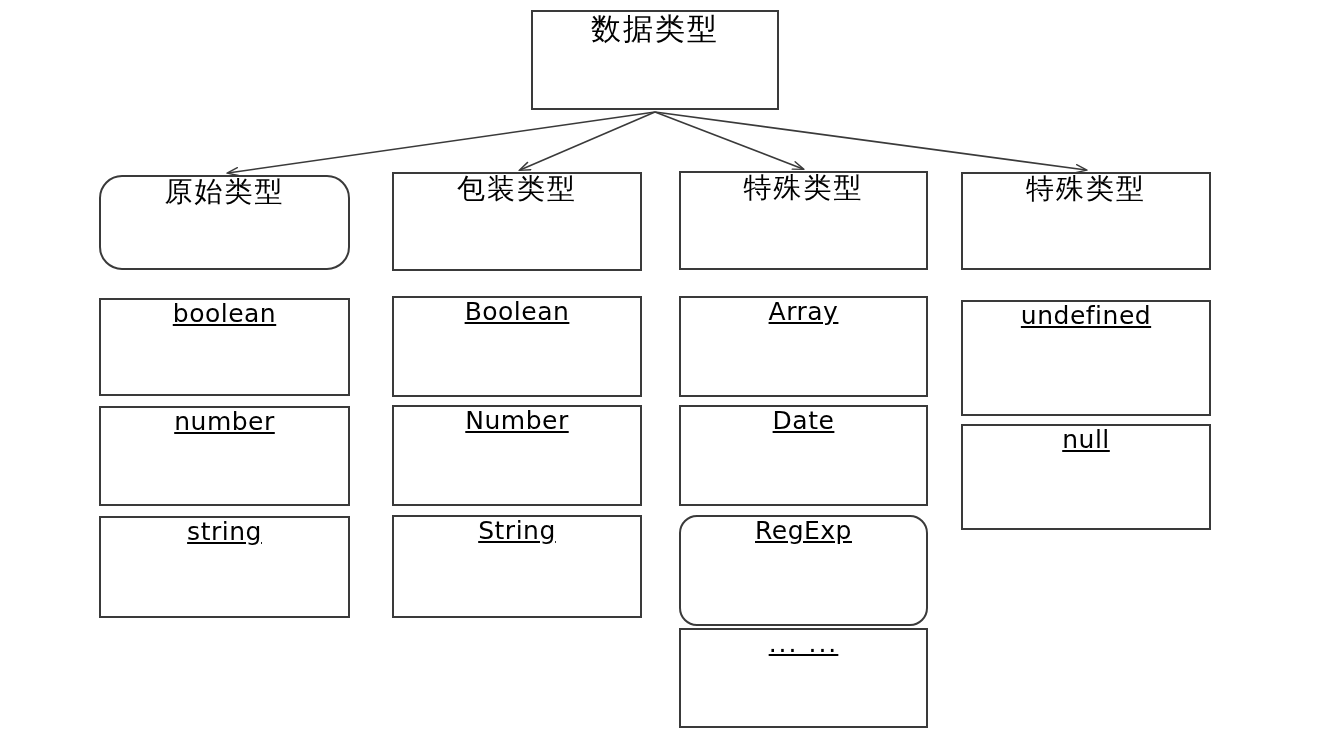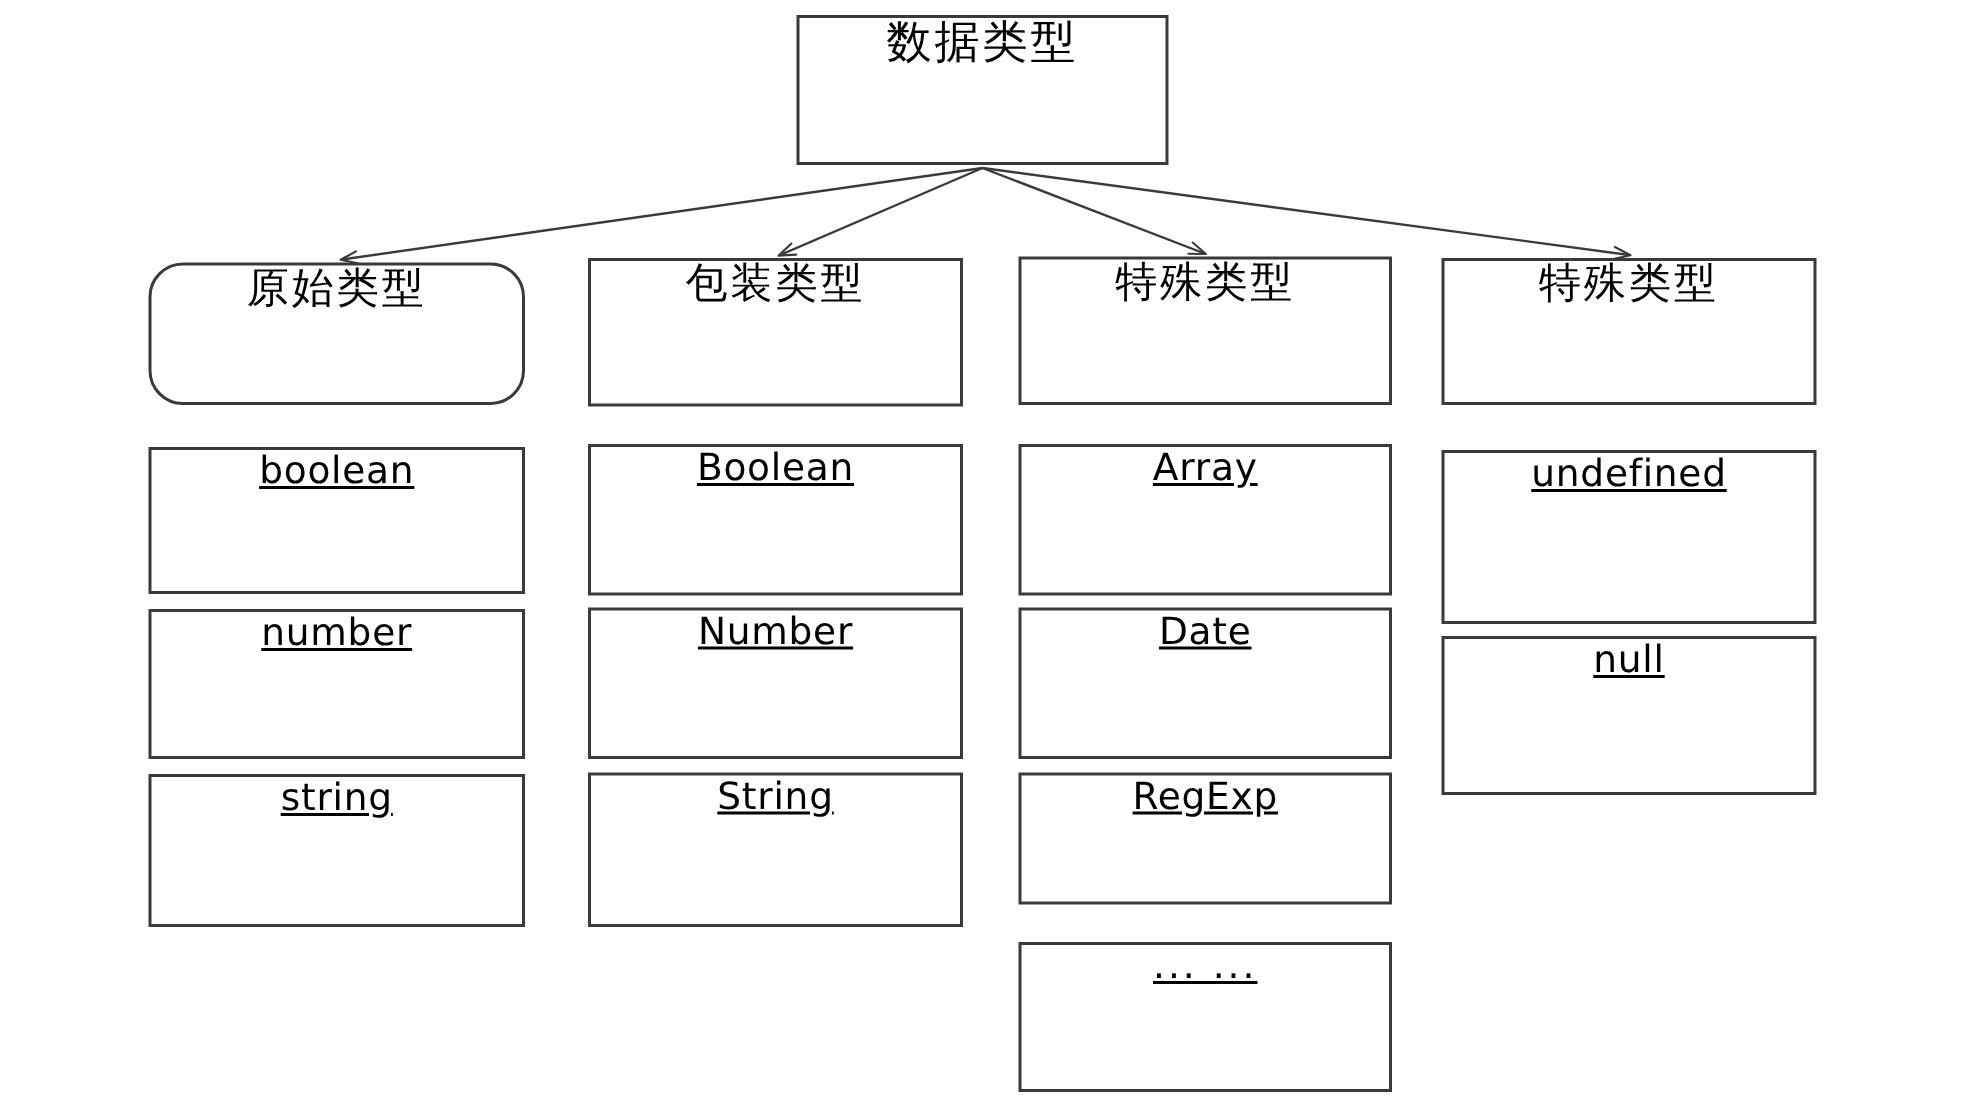"RegExp" div.node { border-radius: none -> 18px; height: 88px -> 111px }
